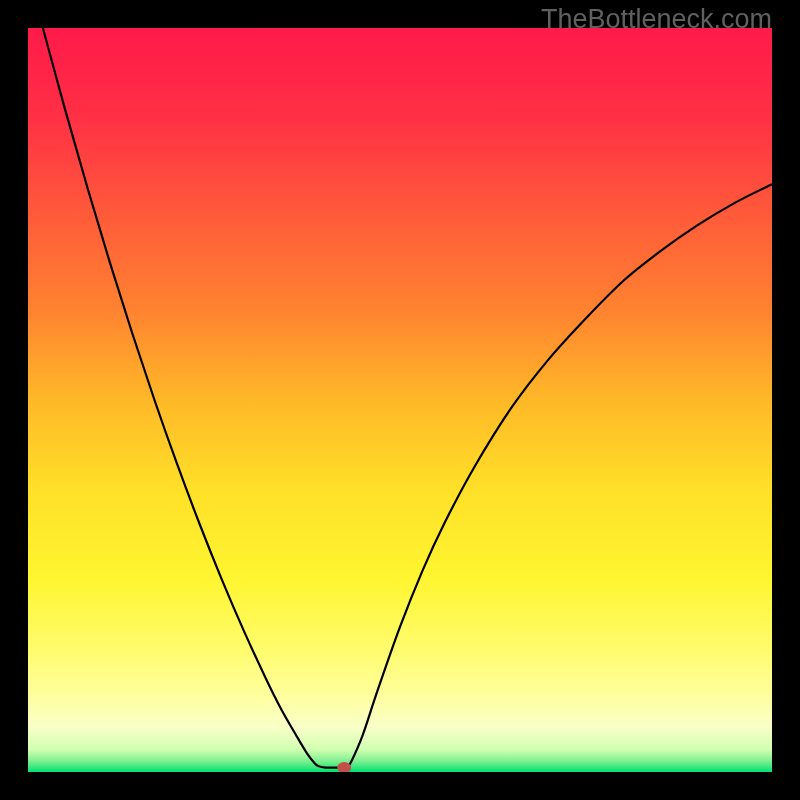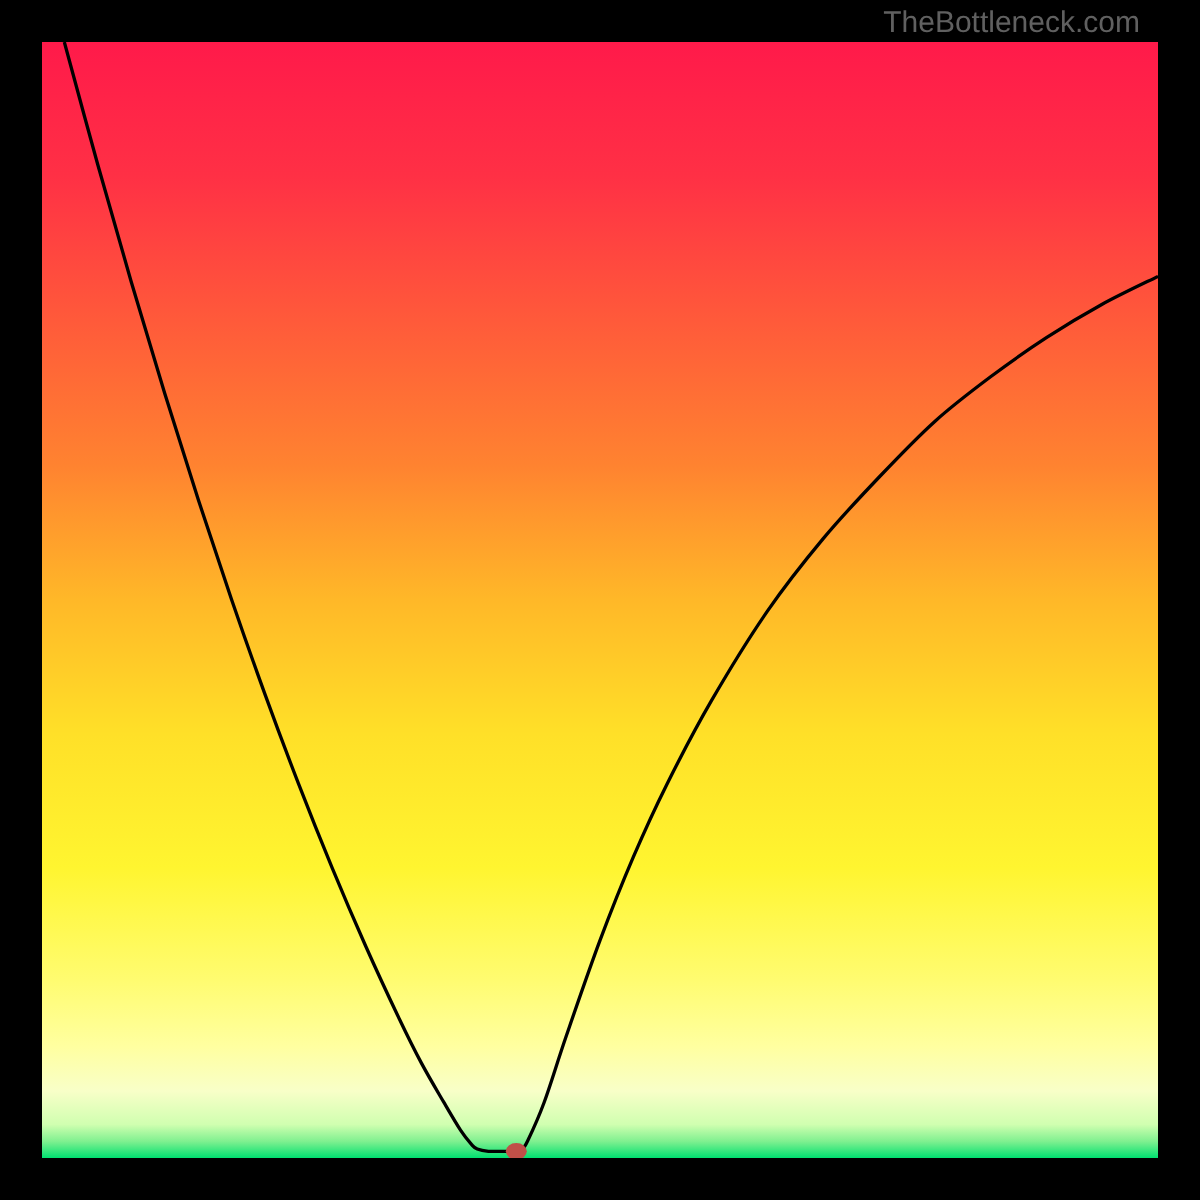"TheBottleneck.com" .watermark { font-size: 20px -> 27px; right: 40px -> 28px }
